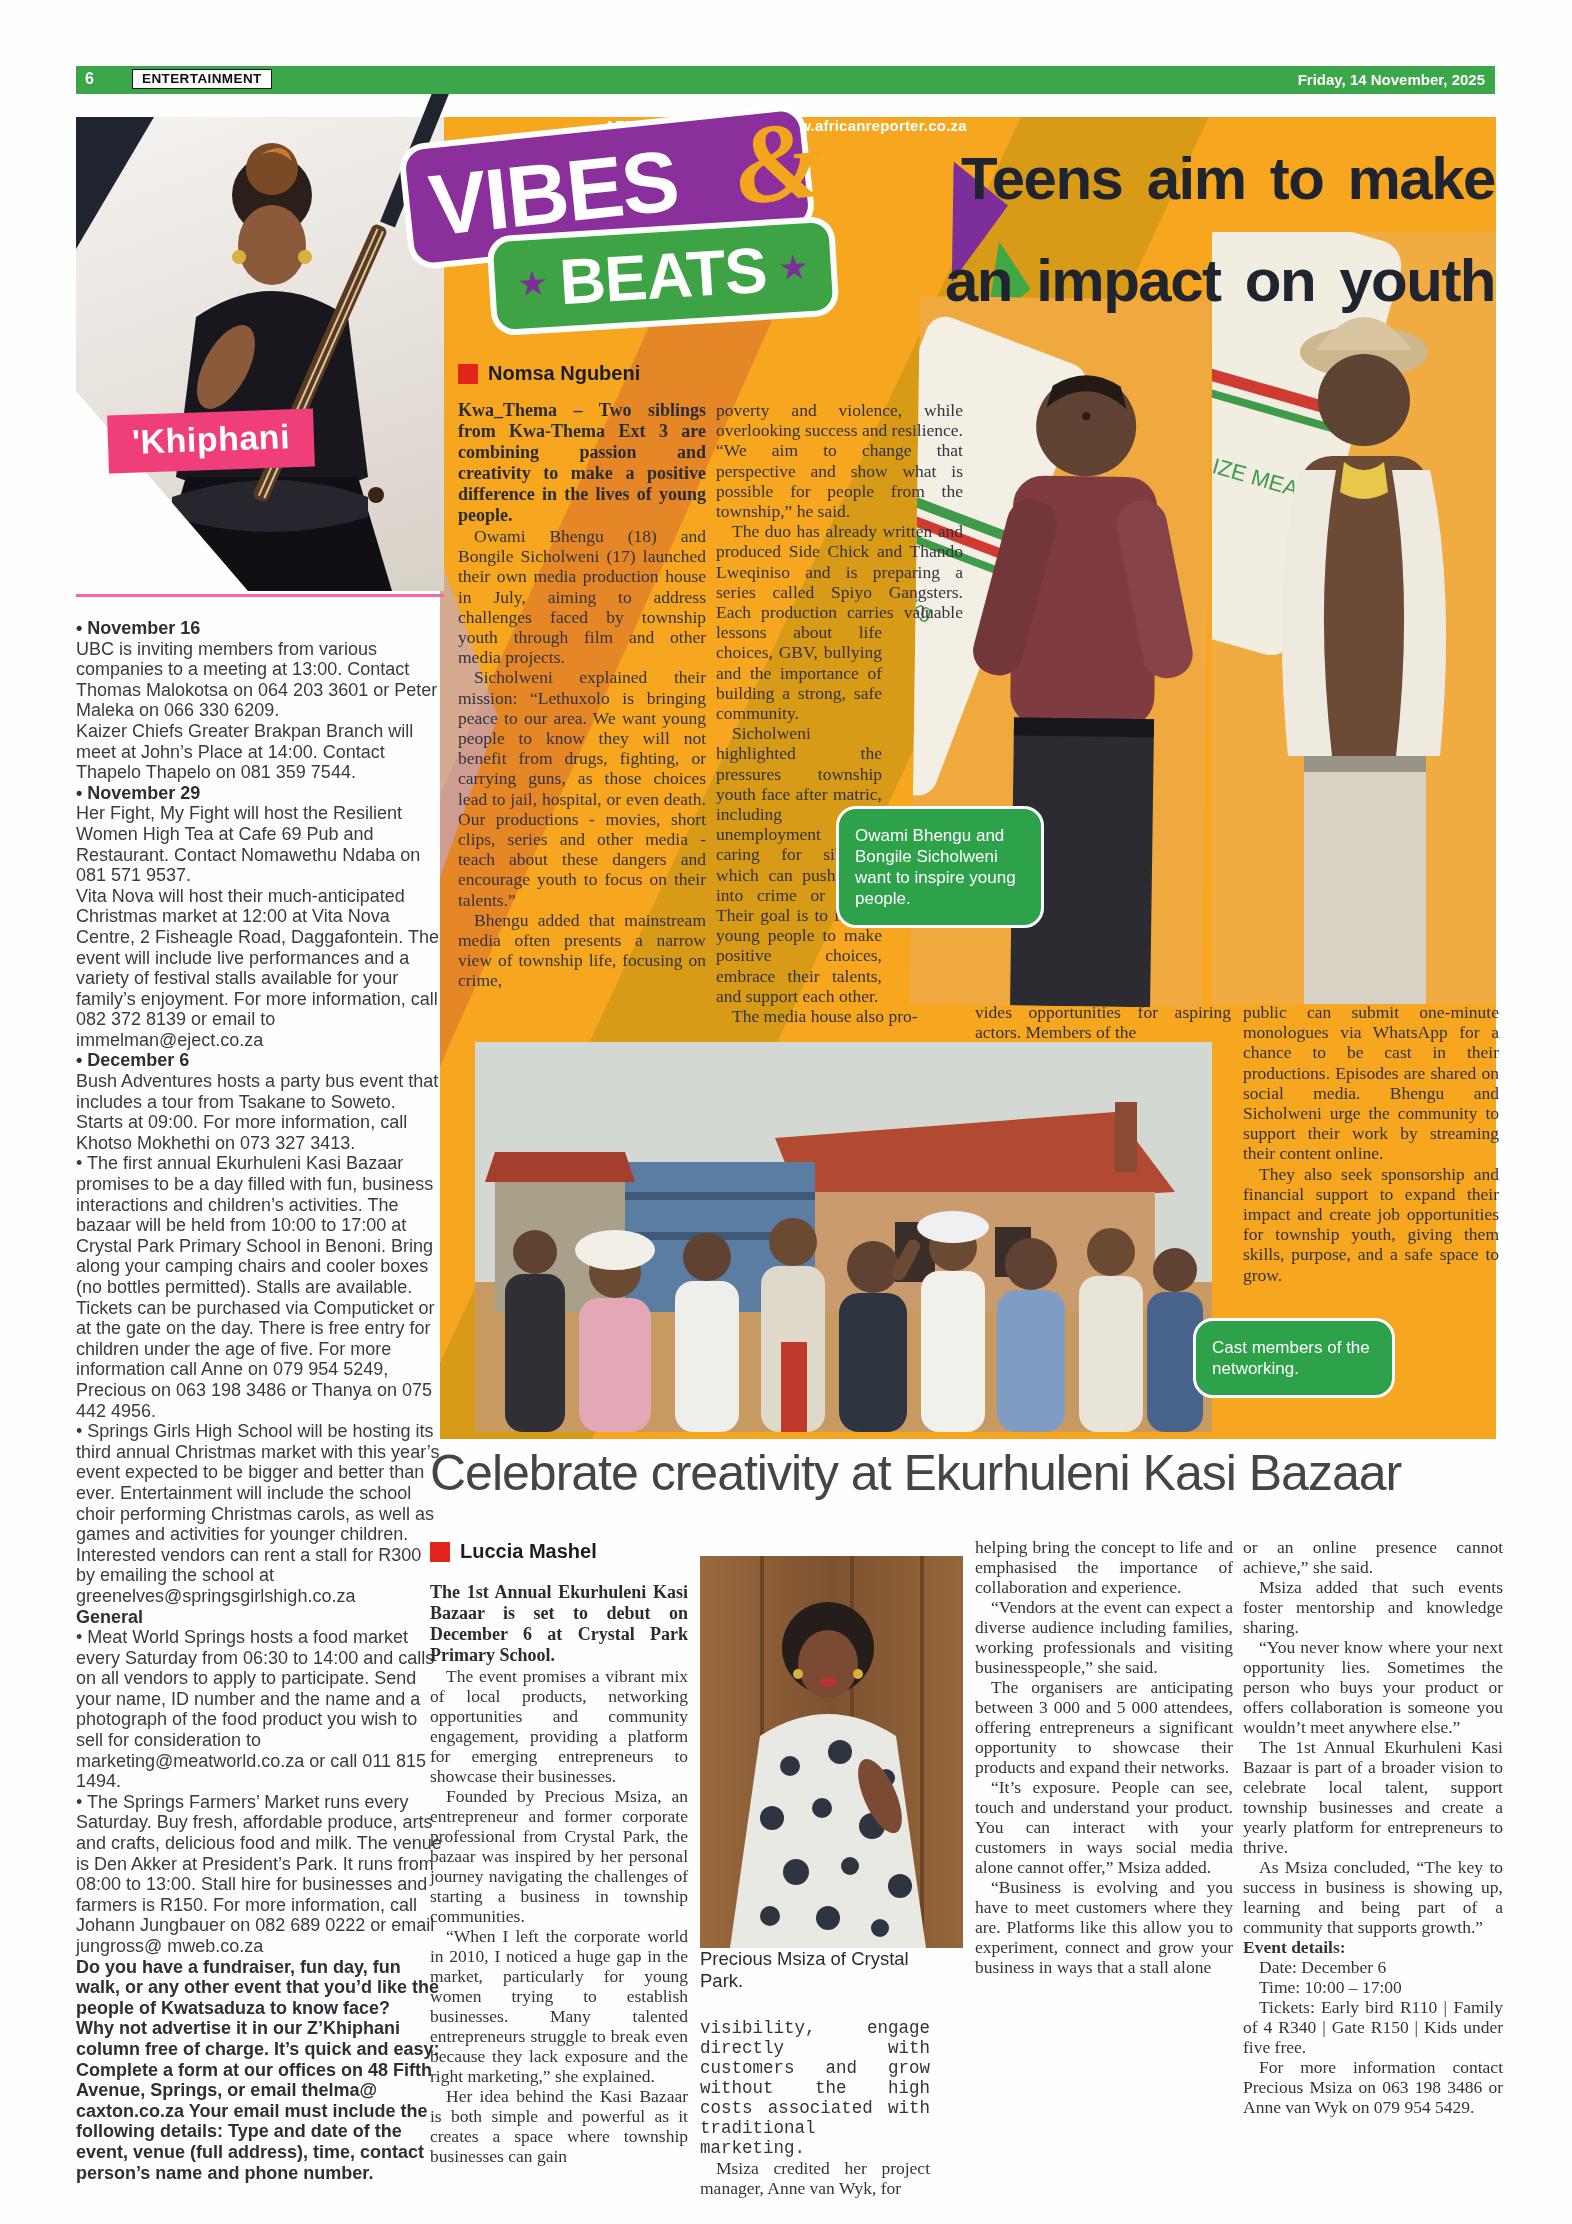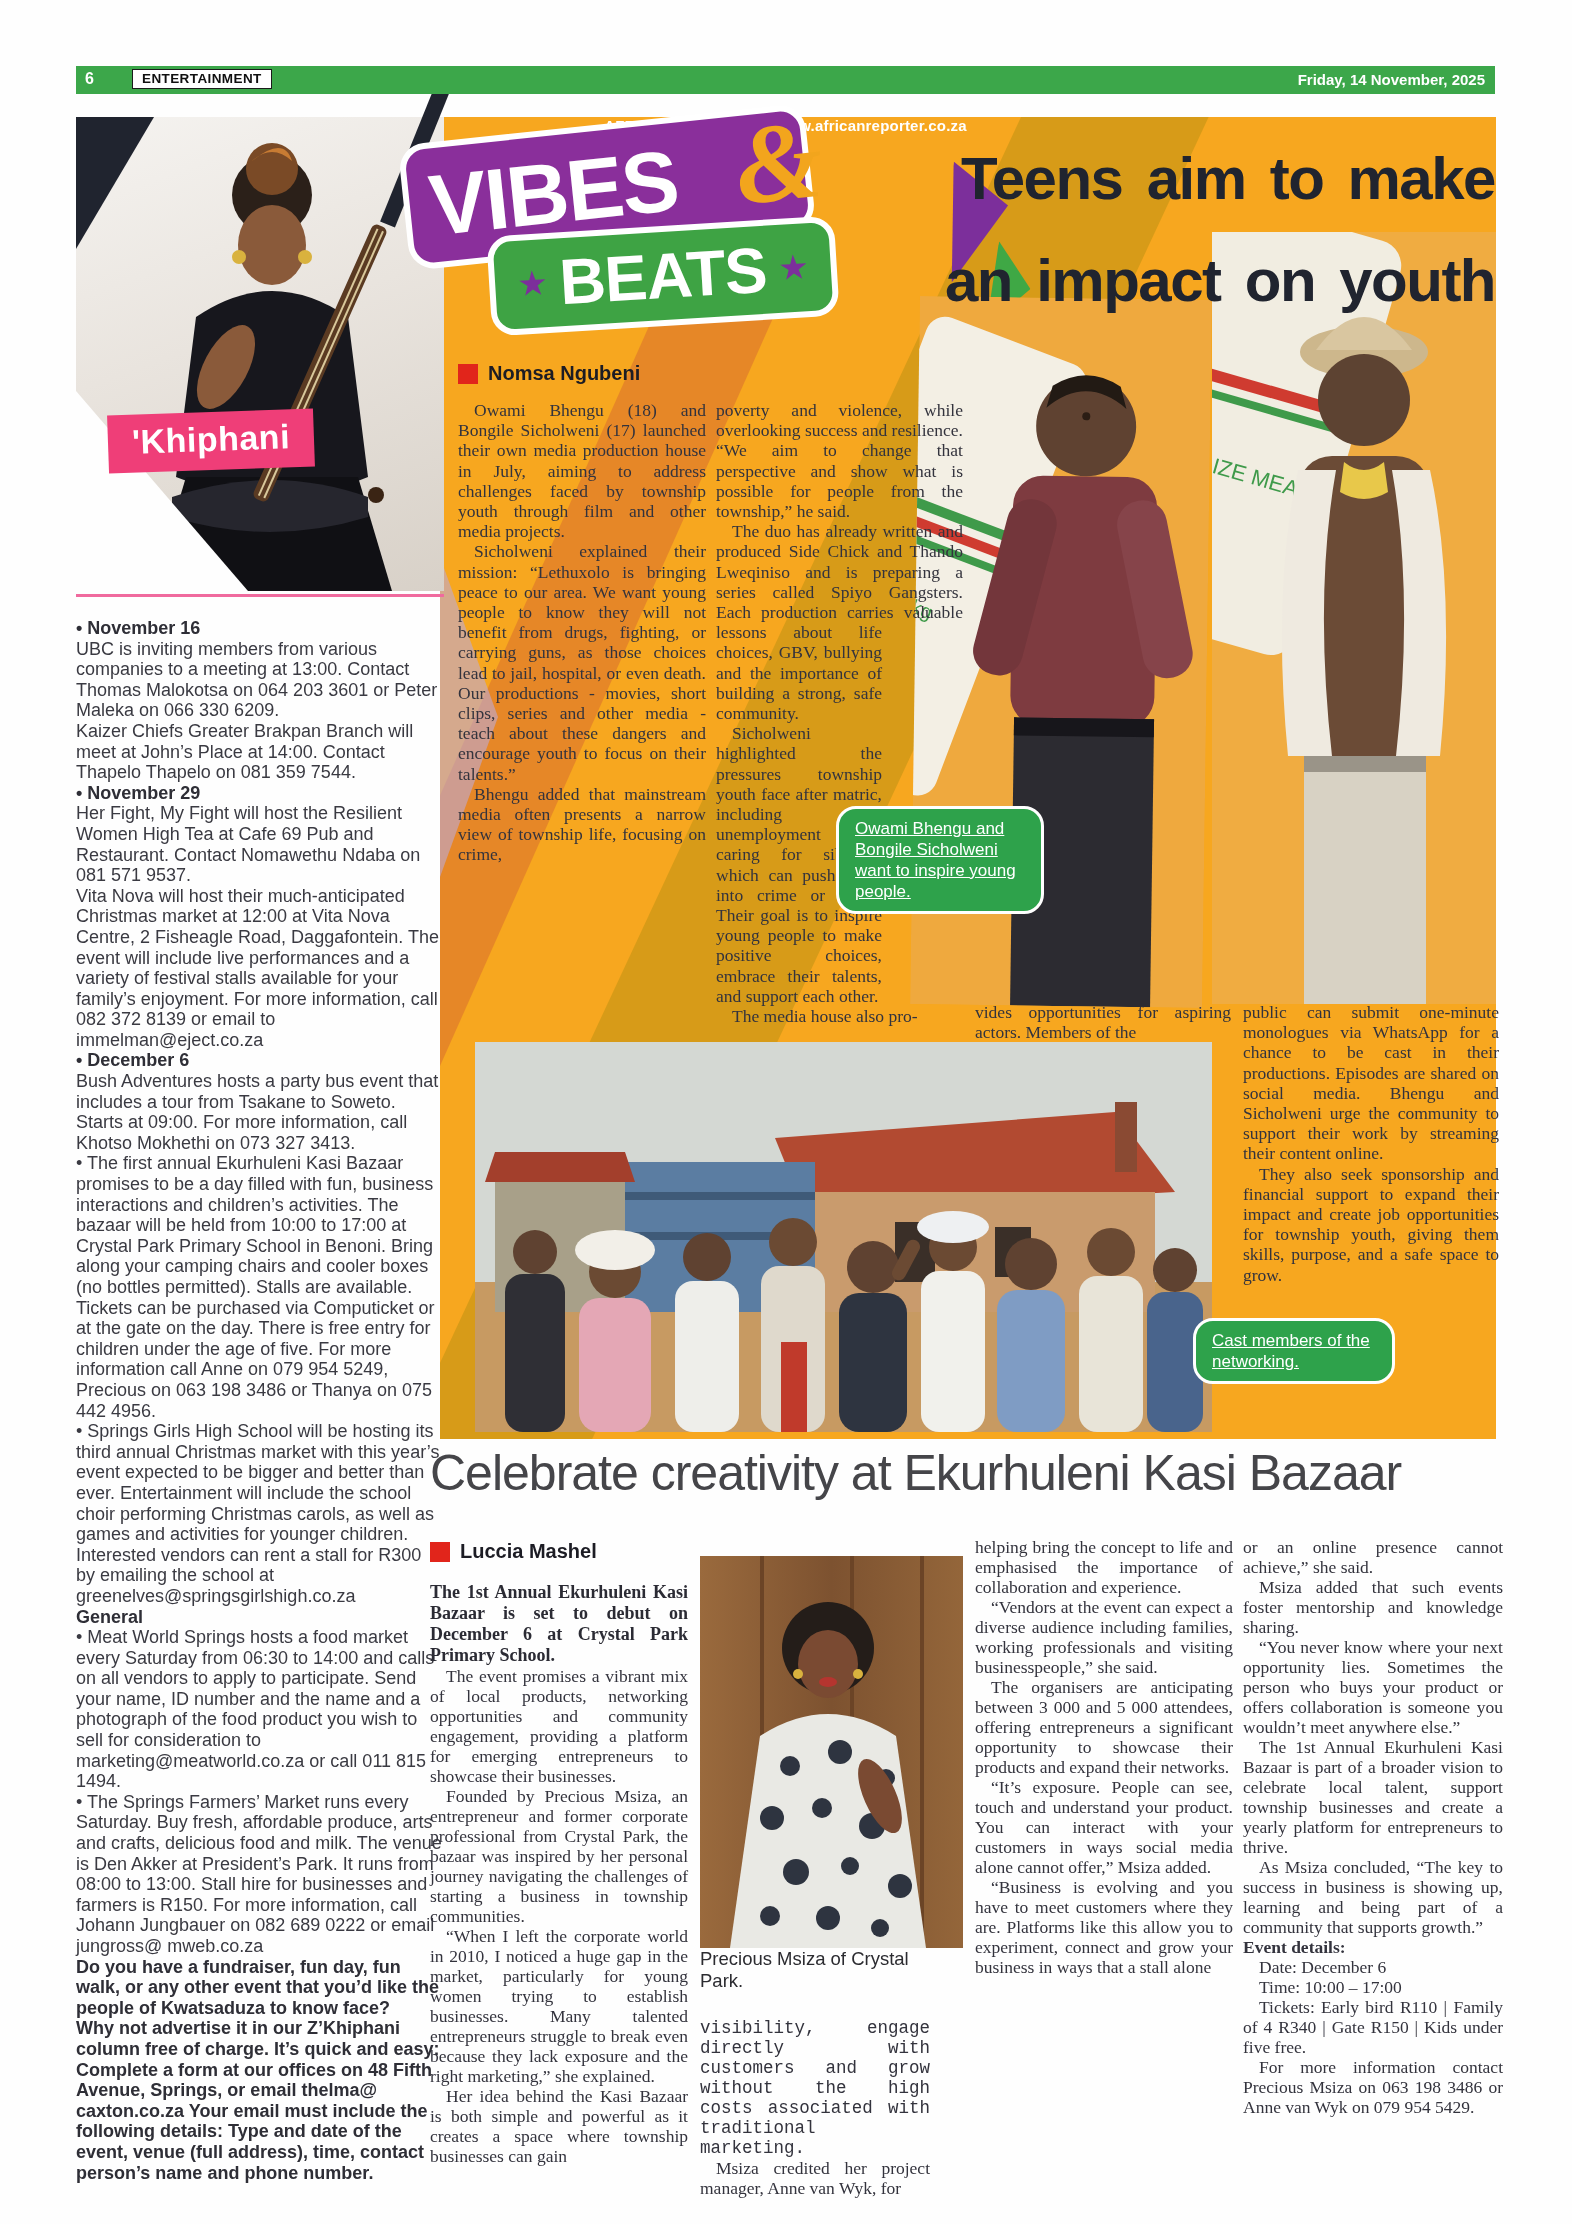"Kwa_Thema – Two siblings from" p.lead { html: none -> <p>Kwa_Thema – Two siblings from Kwa-Thema Ext 3 are combining passion and creativity to make a positive difference in the lives of young people.</p> }
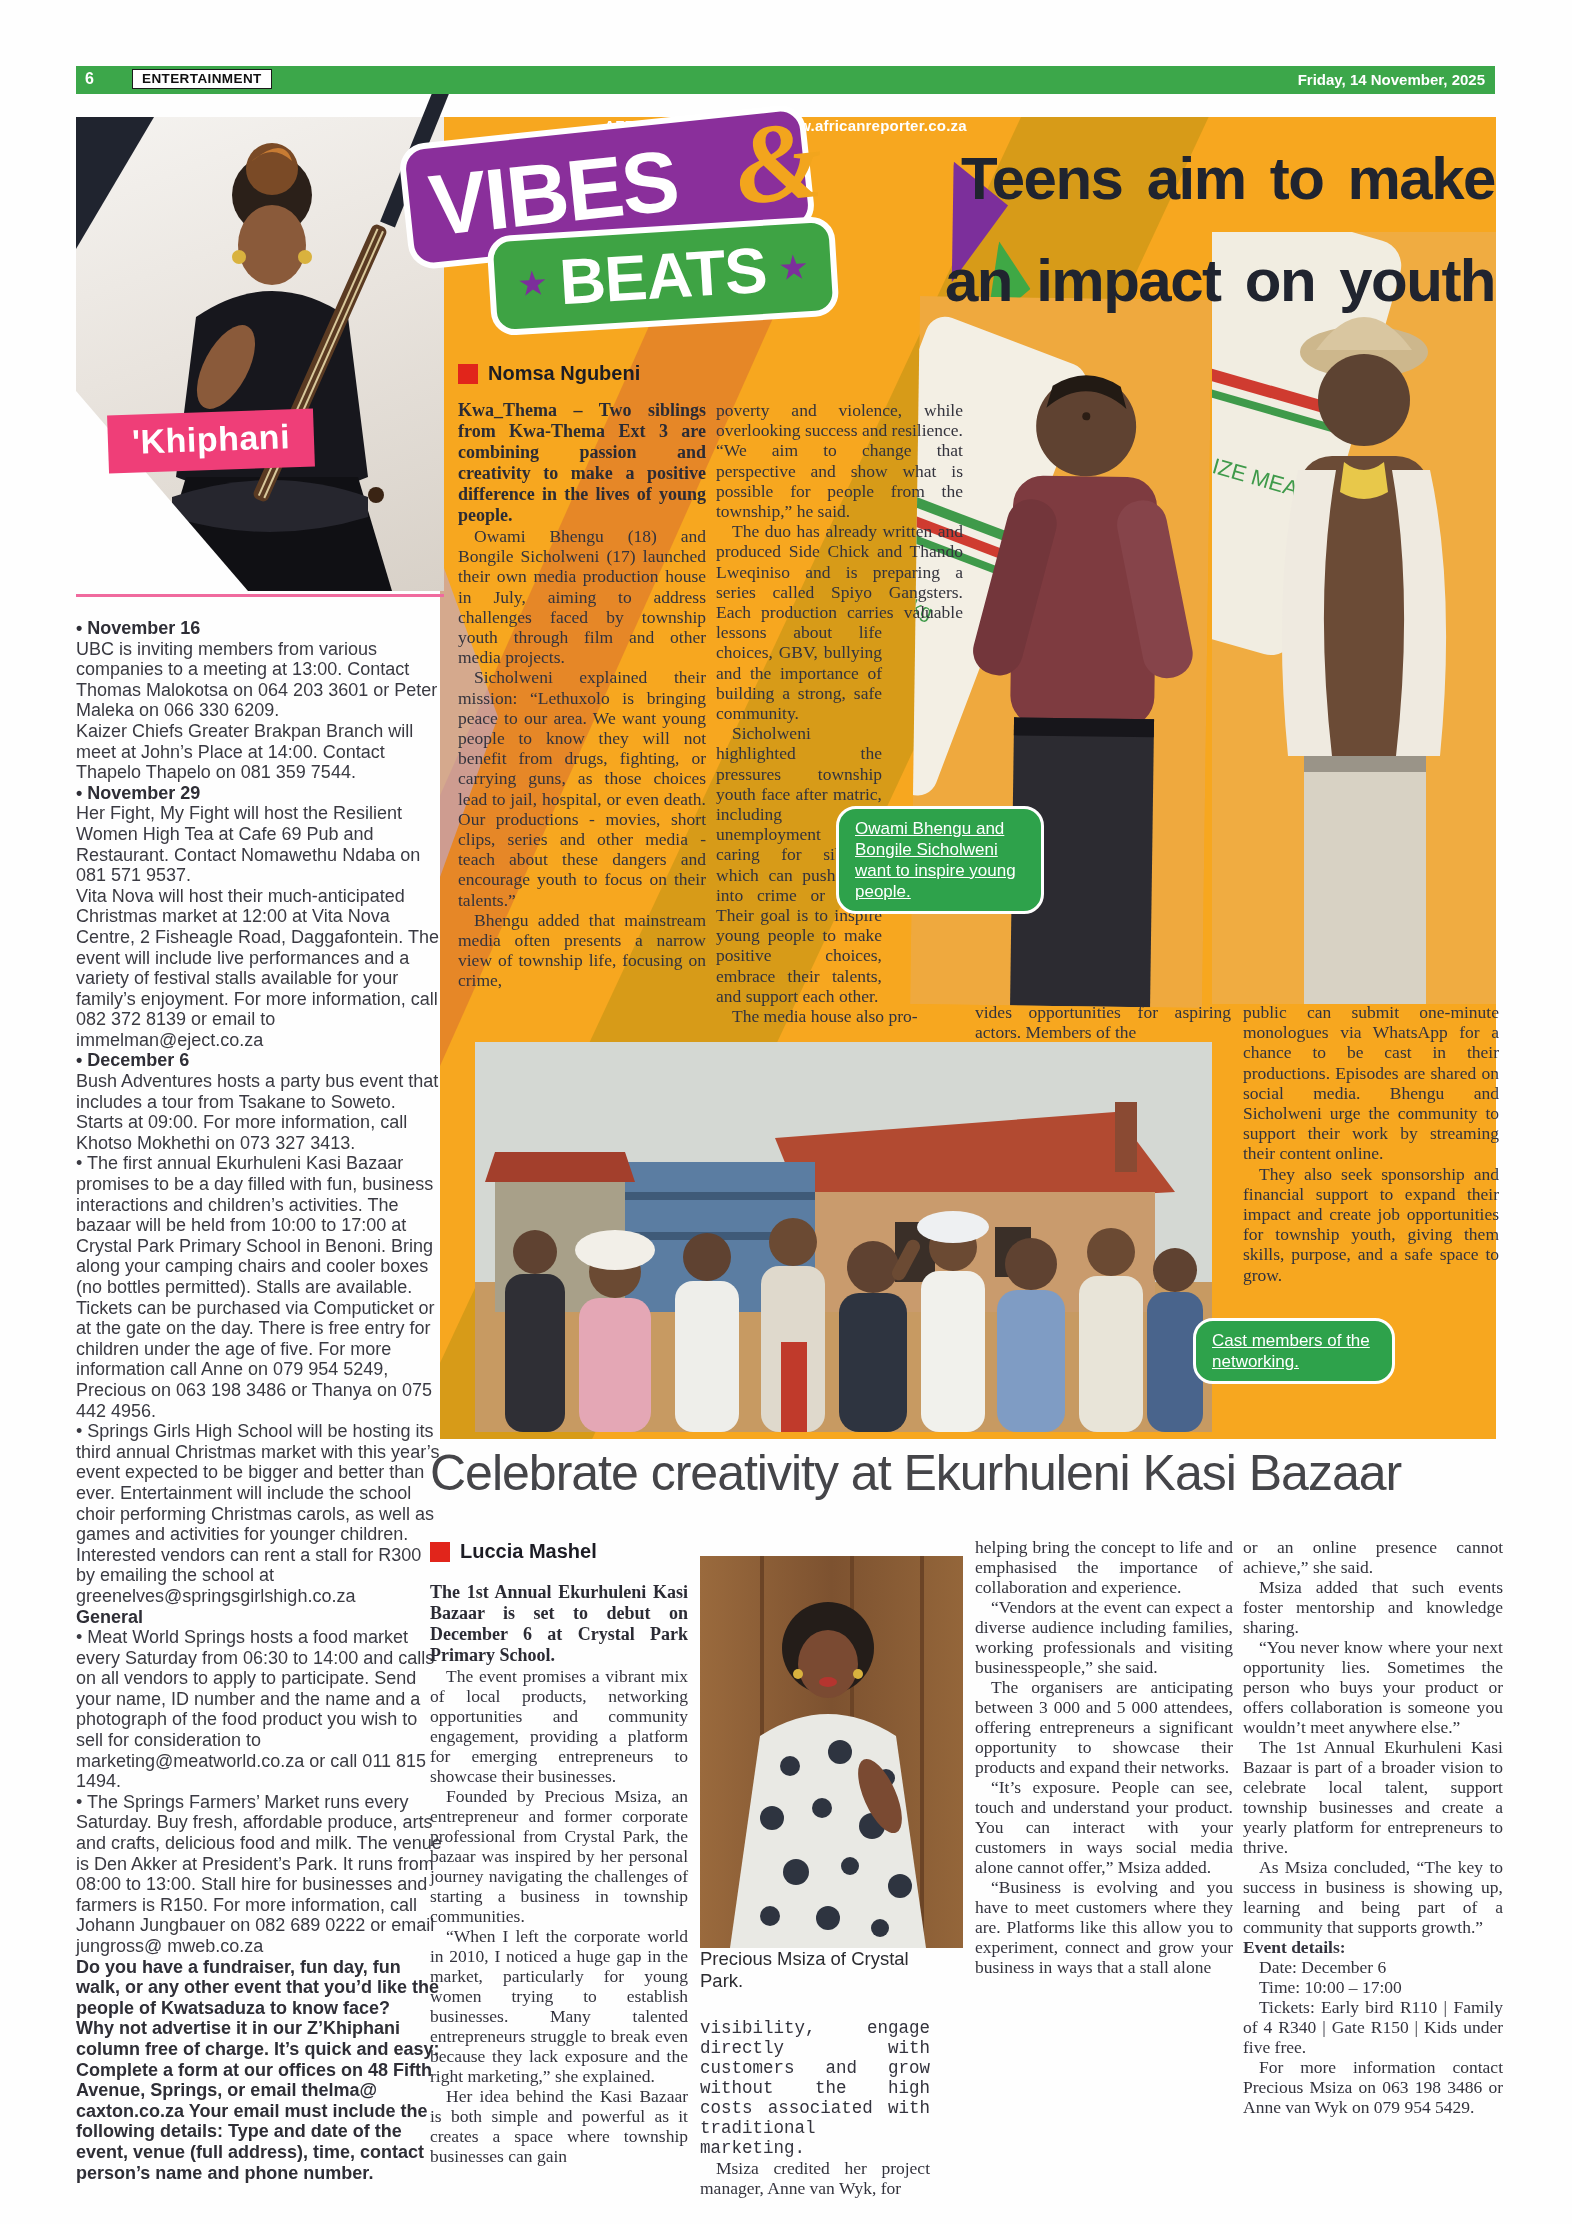"Owami Bhengu and Bongile Sicholweni" .callout { padding: 9px 16px -> 16px 16px; text-decoration: underline -> none }
